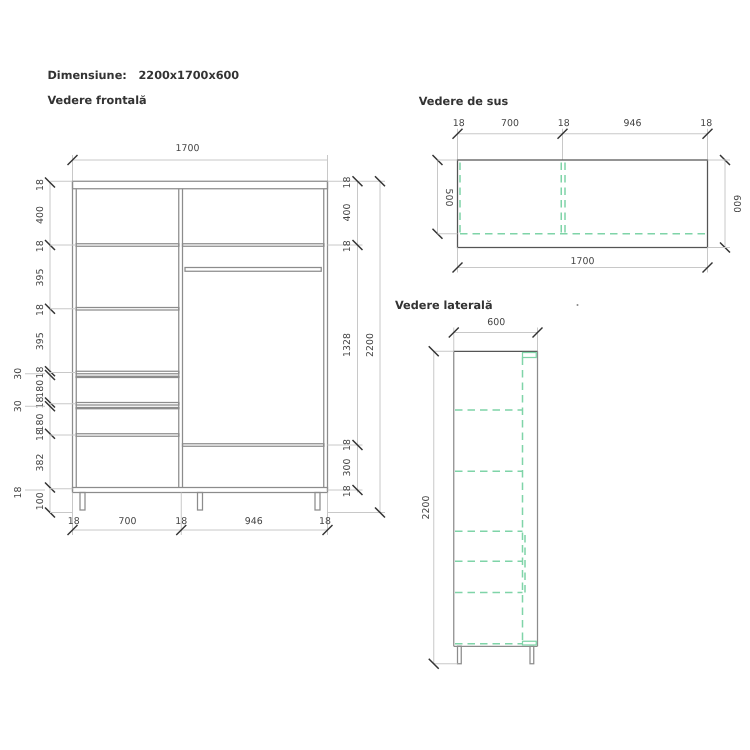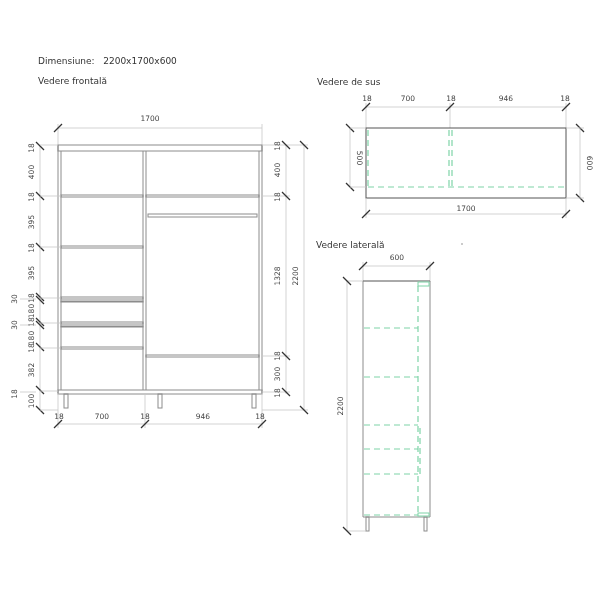"Dimensiune: 2200x1700x600" .label { font-weight: none -> bold }
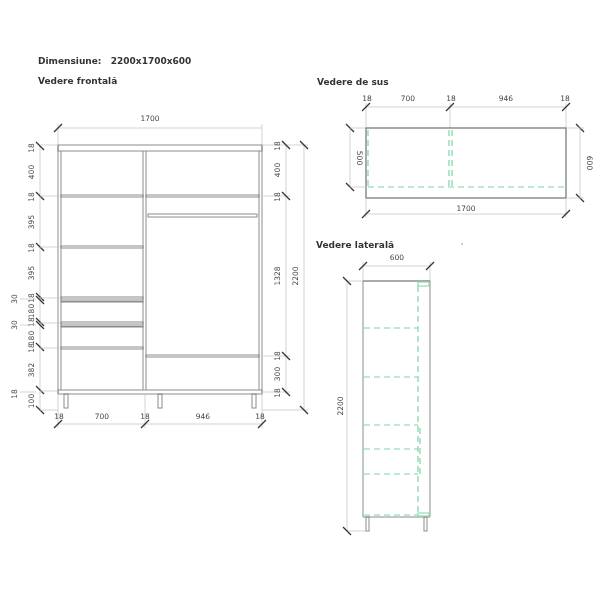"Vedere de sus" div.label { left: 317px -> 335px }
